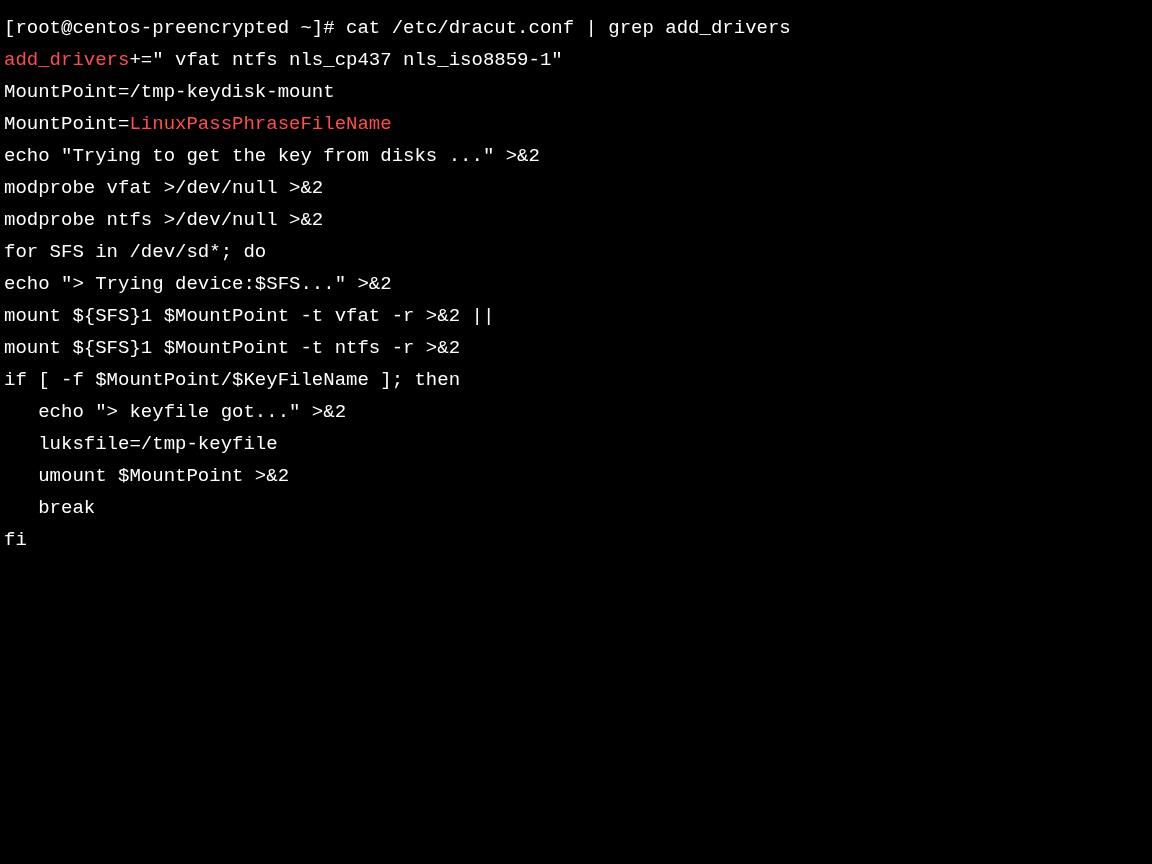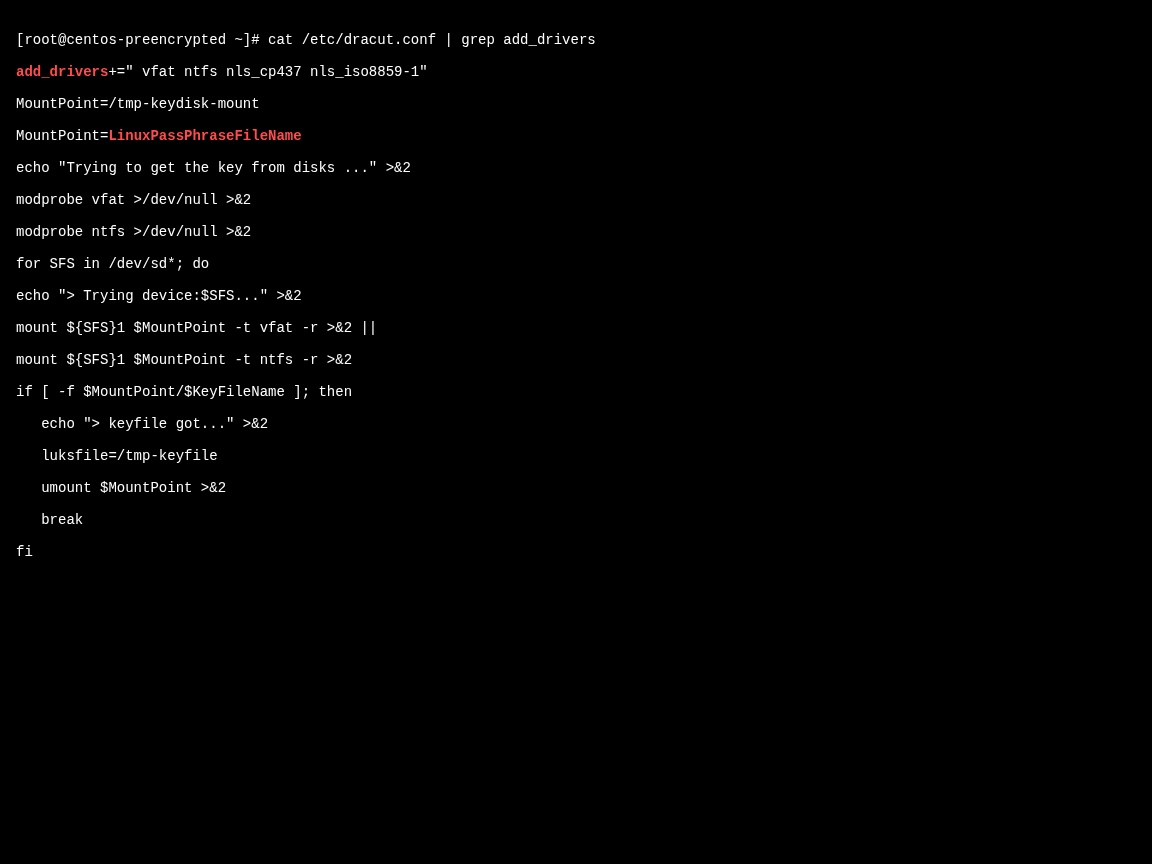"[root@centos-preencrypted ~]# cat" .terminal { font-size: 14px -> 19px; padding: 16px -> 4px }
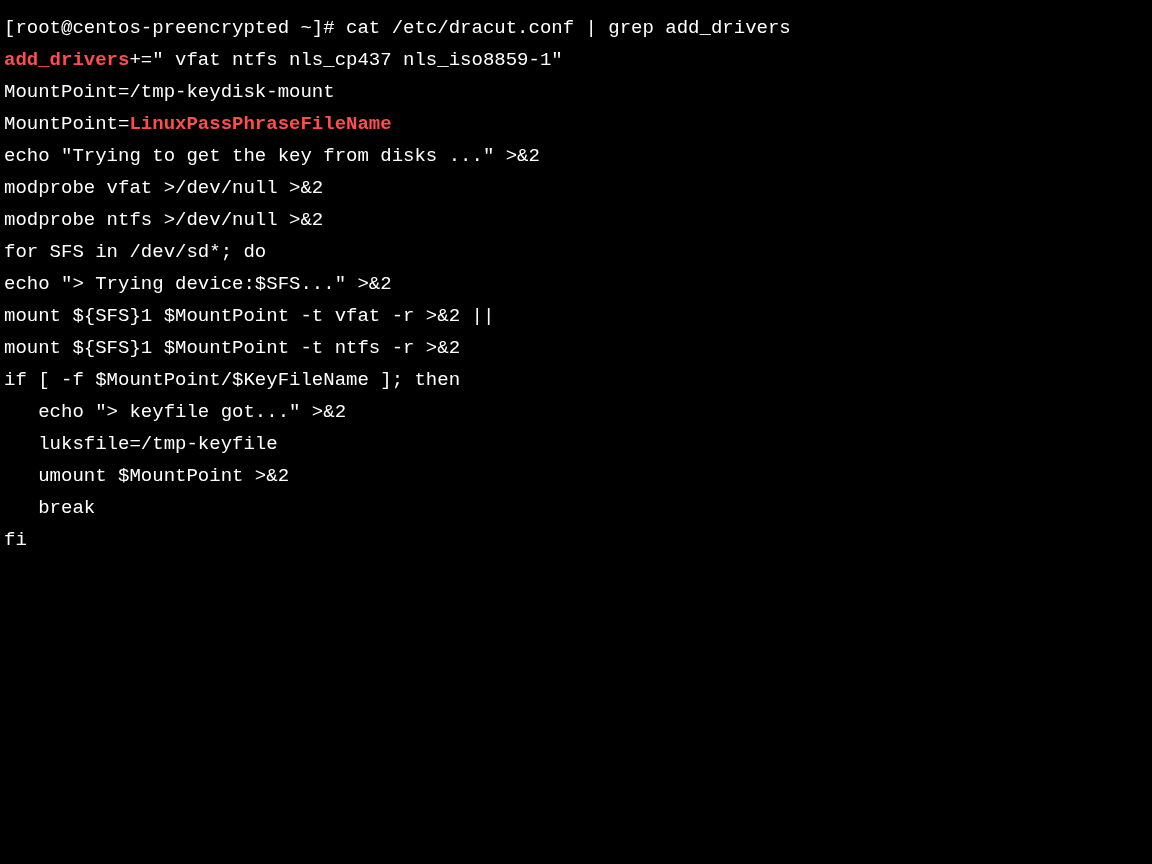"add_drivers" .hl { font-weight: bold -> normal }
